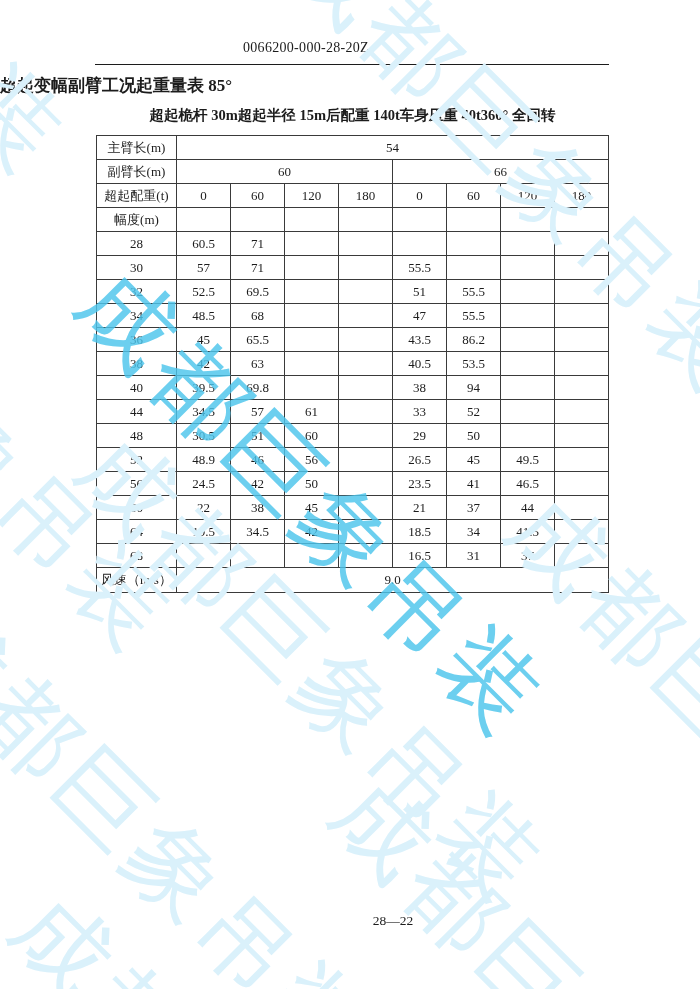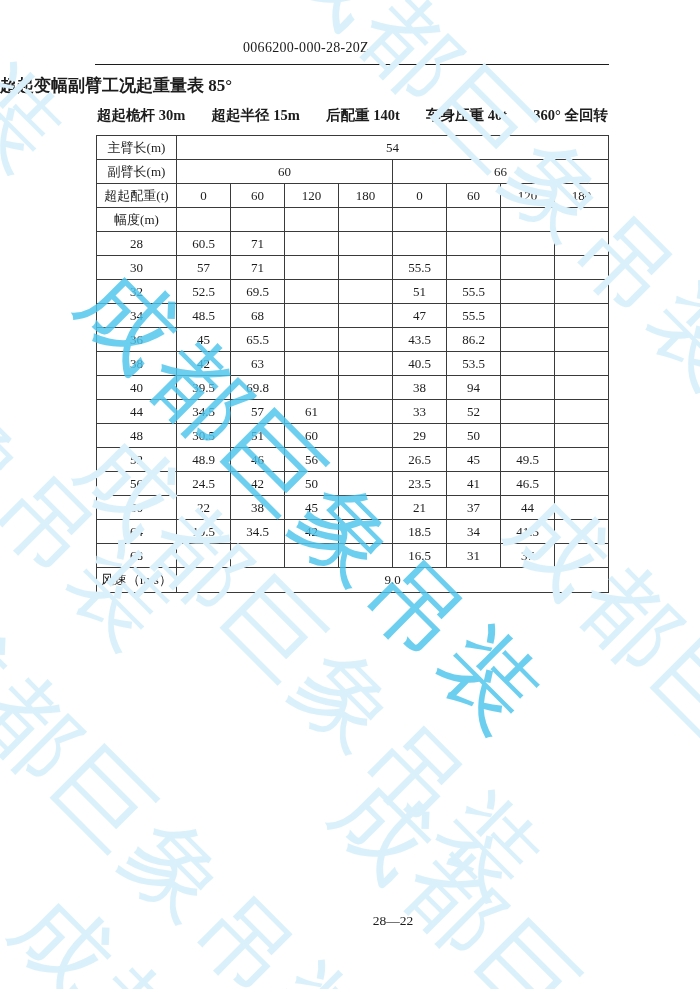"超起桅杆 30m" .param-row { justify-content: space-between -> center }
